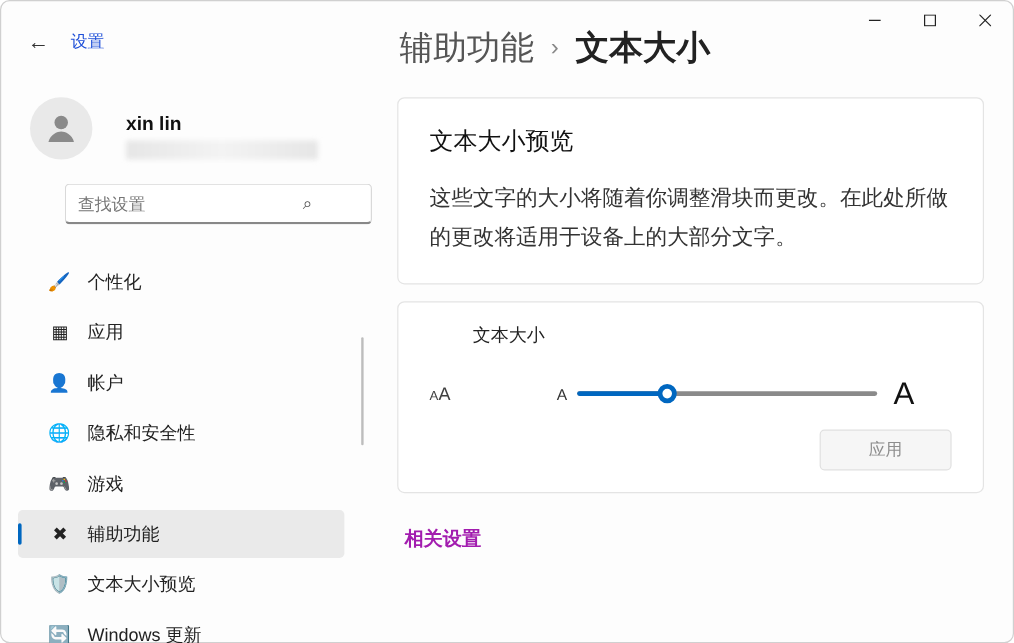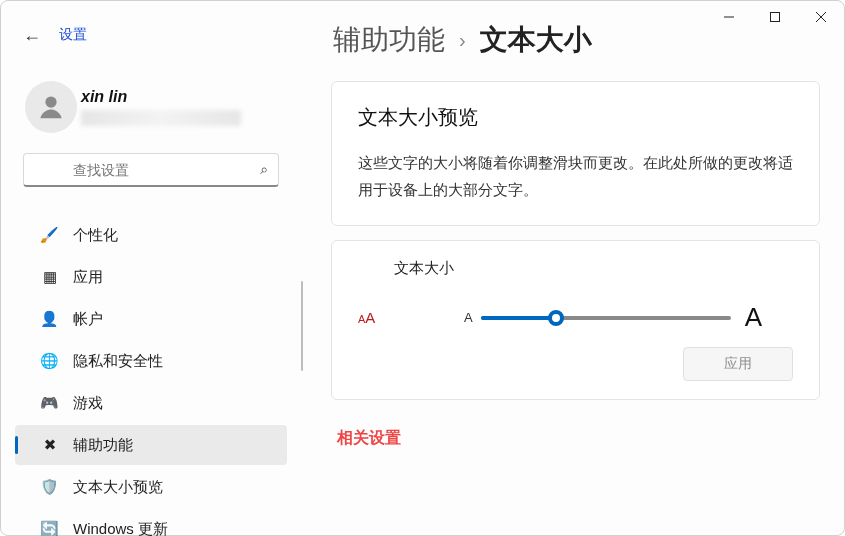"xin lin" .user-block { align-items: center -> flex-end; font-style: italic -> none; gap: 4px -> 28px }
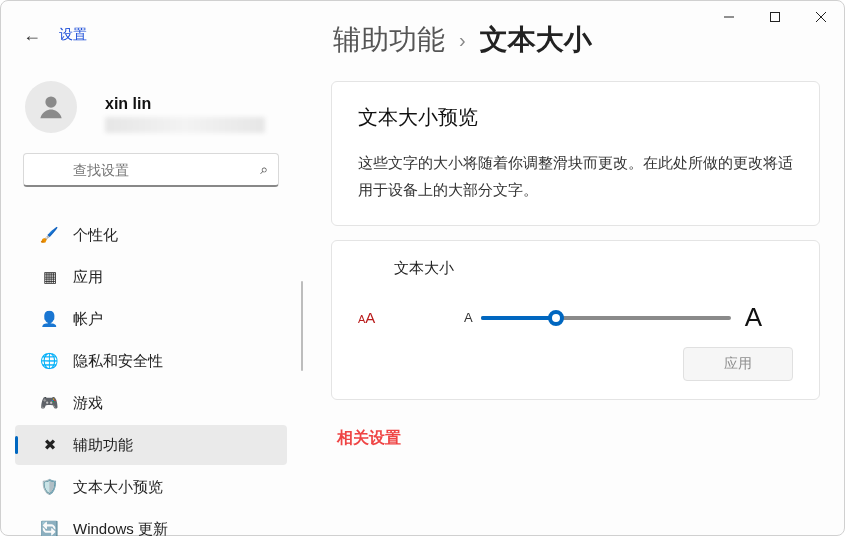"查找设置" .search { justify-content: flex-end -> flex-start; margin-left: none -> 31px }
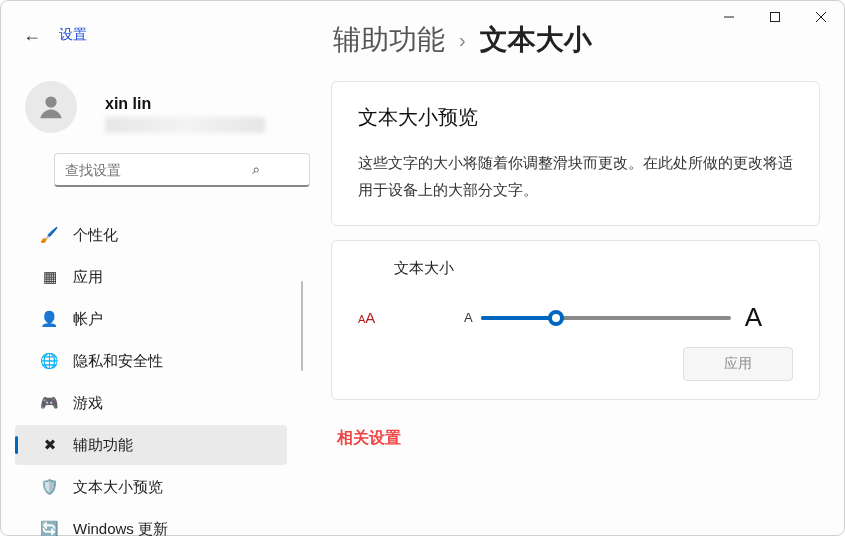"这些文字的大小将随着你调整滑块而更改。在此处所做的更改将适用于设备上的大部分文字" .preview-text { font-size: 15px -> 18px }
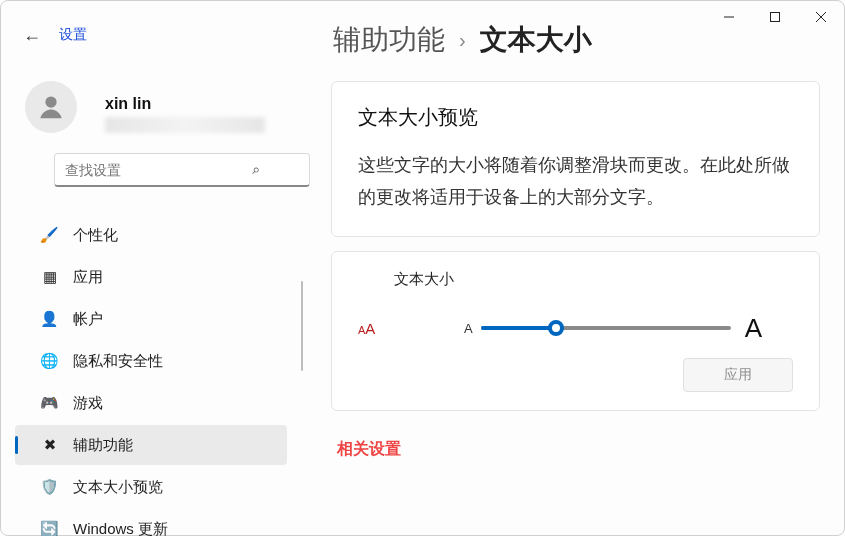"AA" .aa-icon { color: #b91c1c -> #404040 }
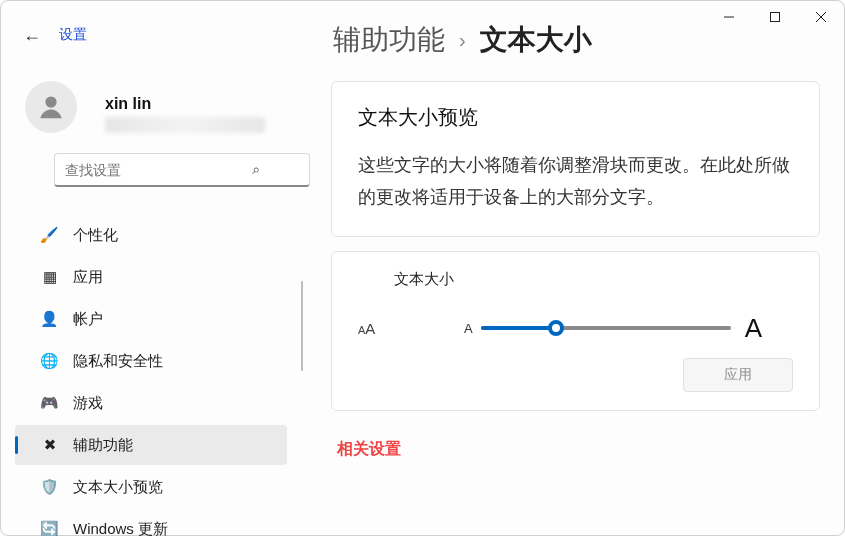"相关设置" .related { color: #ef4444 -> #a21caf }
